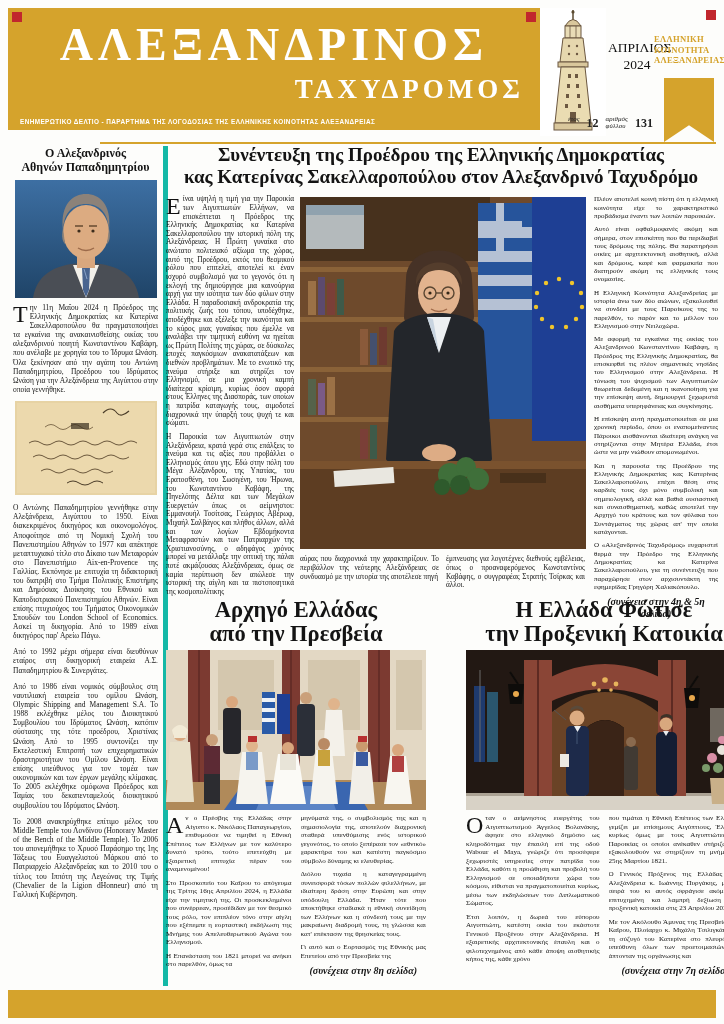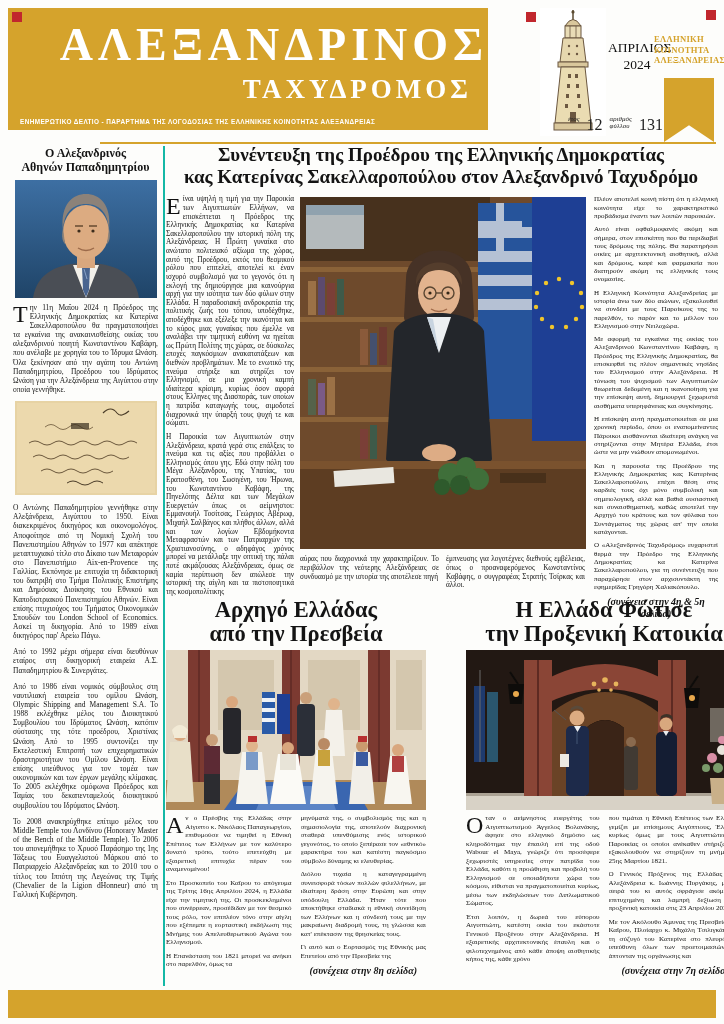"ΑΛΕΞΑΝΔΡΙΝΟΣ" .mh-gold { width: 480px -> 532px }
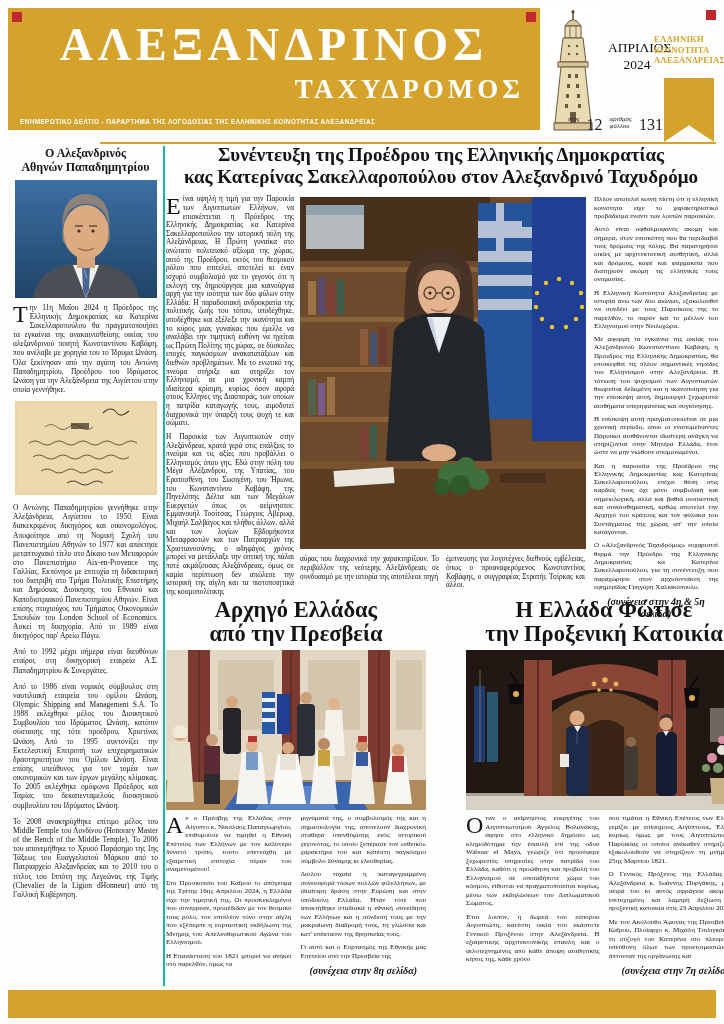"12" .mh-issue .val { font-size: 16px -> 12px; font-weight: none -> bold }
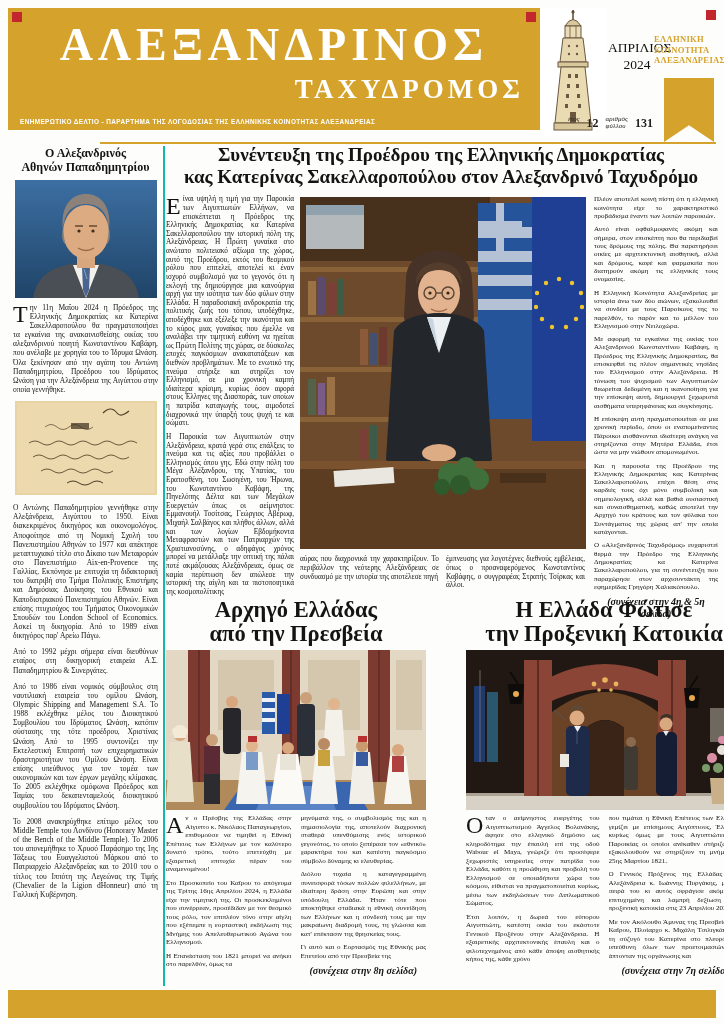"Ο Αλεξανδρινός" .sidebar { border-right: 2px solid #14b8a6 -> 5px solid #14b8a6 }
